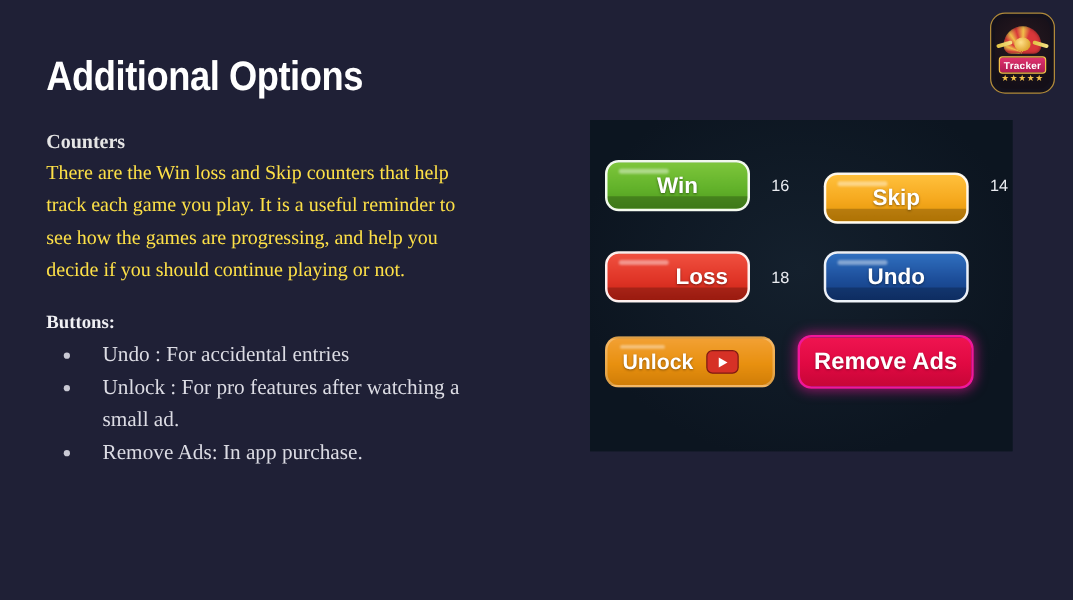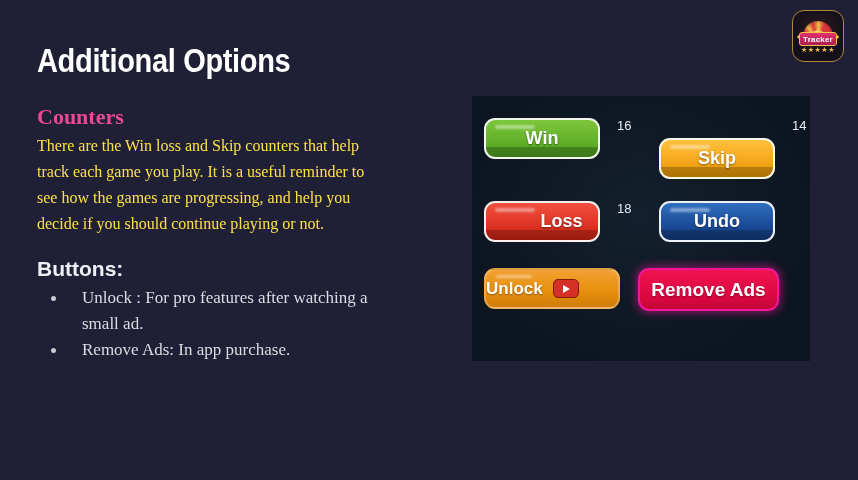"Tracker" .logo { height: 52px -> 65px }
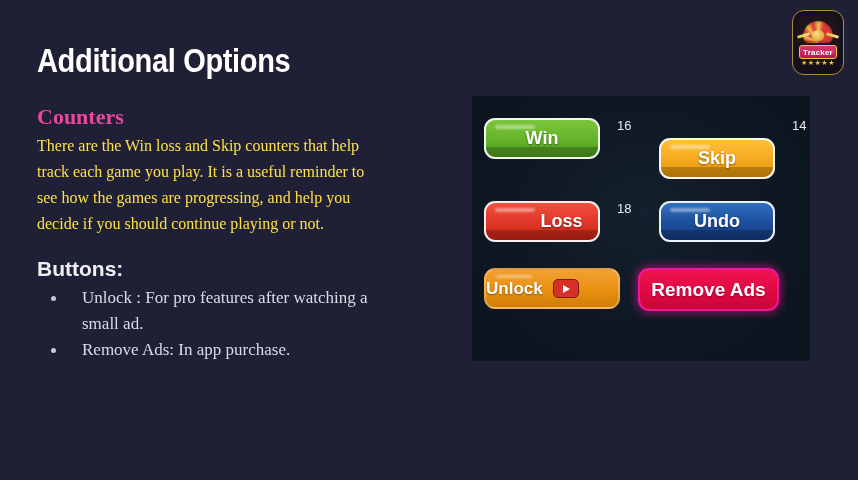"Counters" .section-heading { color: #ec4899 -> #e5e5e5; font-size: 22px -> 16px }
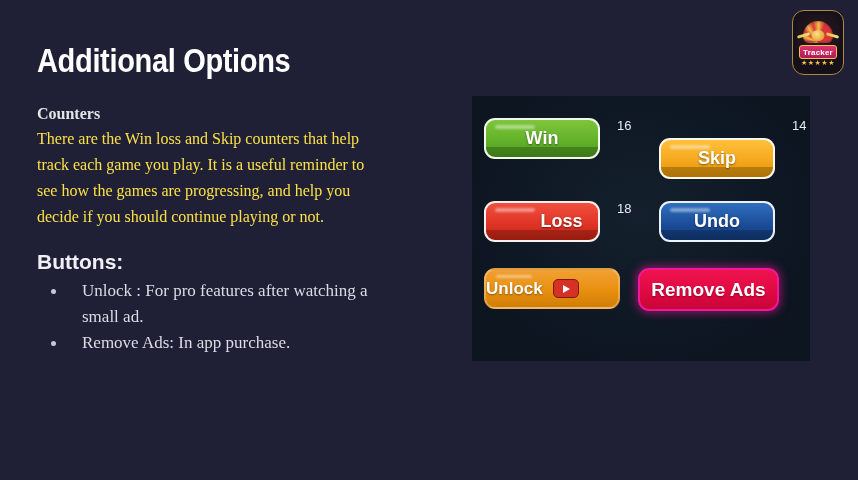"Win" .btn-row { align-items: none -> center }
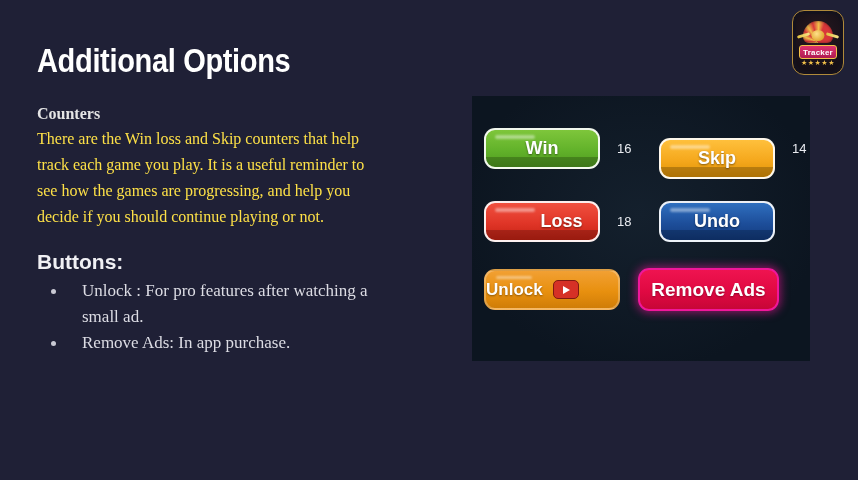"Buttons:" .buttons-label { font-family: Liberation Sans, sans-serif -> Liberation Serif, serif; font-size: 21px -> 15px }
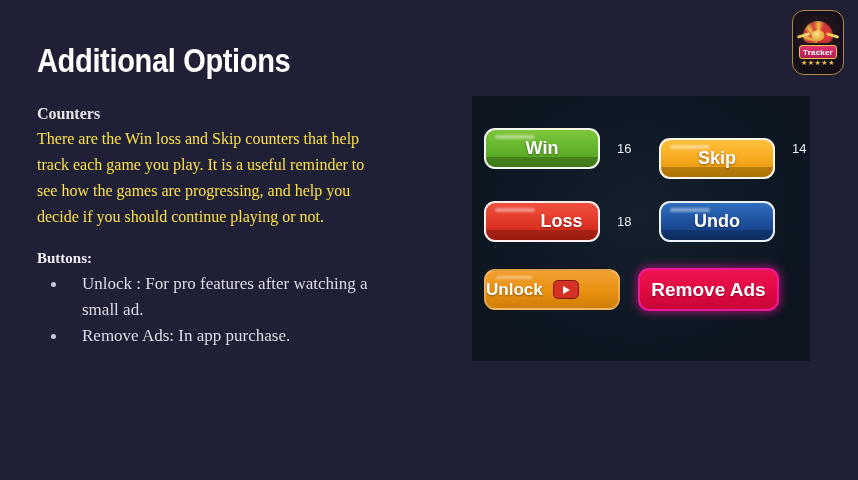"Undo : For accidental entries" li.bullet-item { html: none -> <li>Undo : For accidental entries</li> }
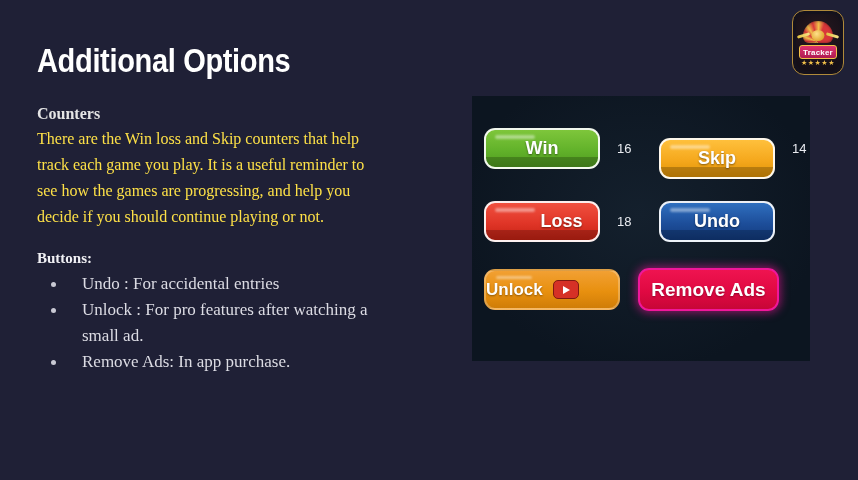"Unlock" .btn-unlock { padding-left: 0 -> 12px }
